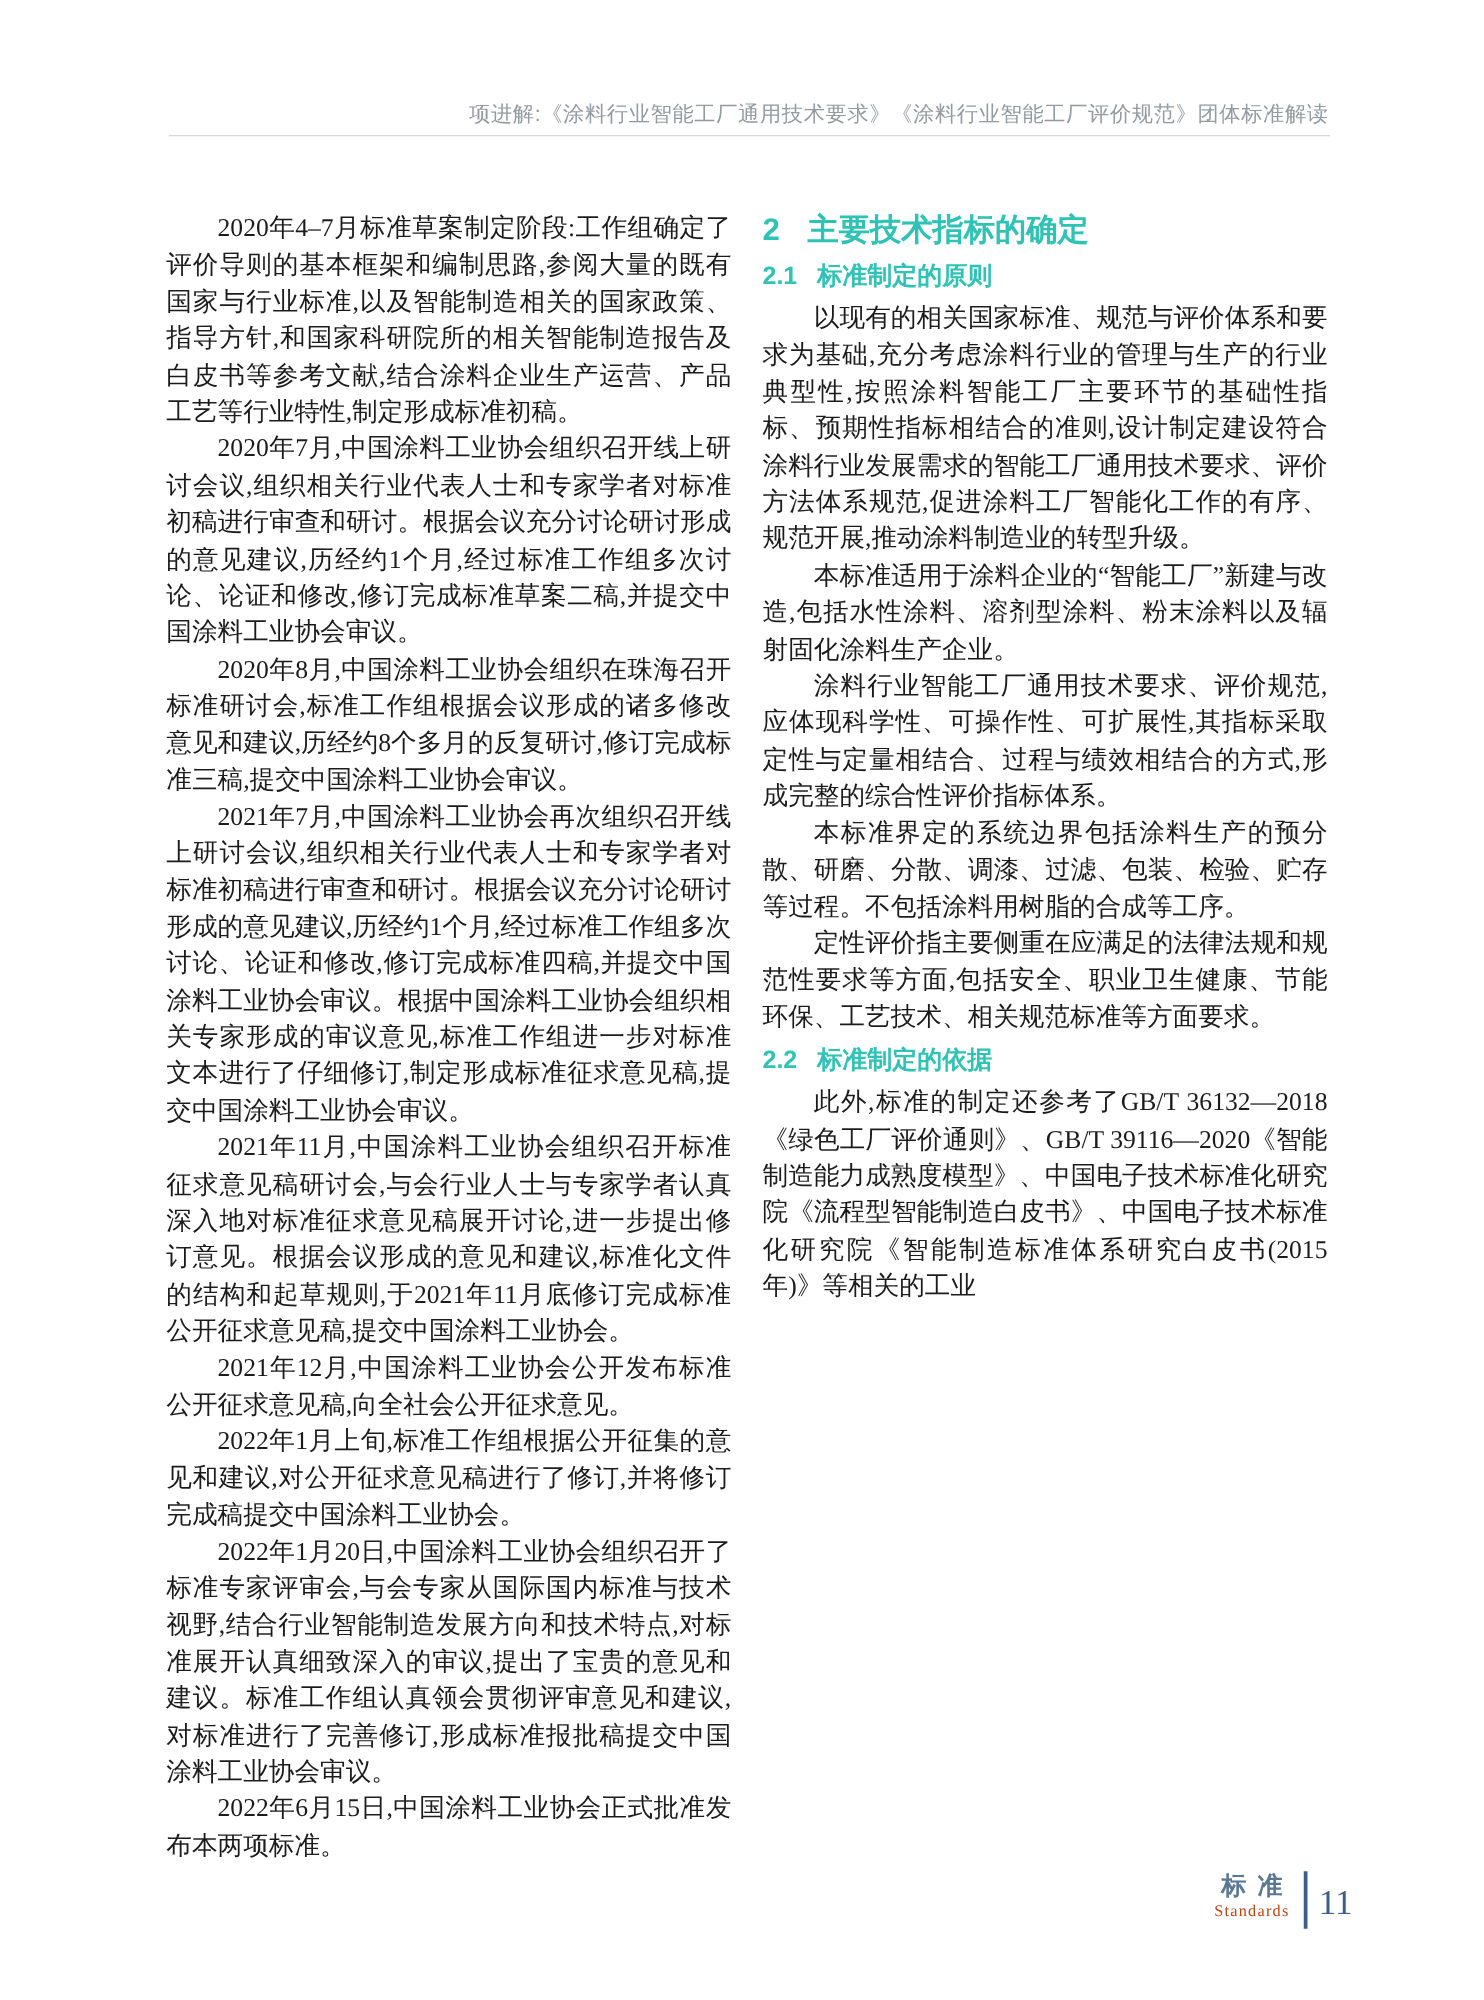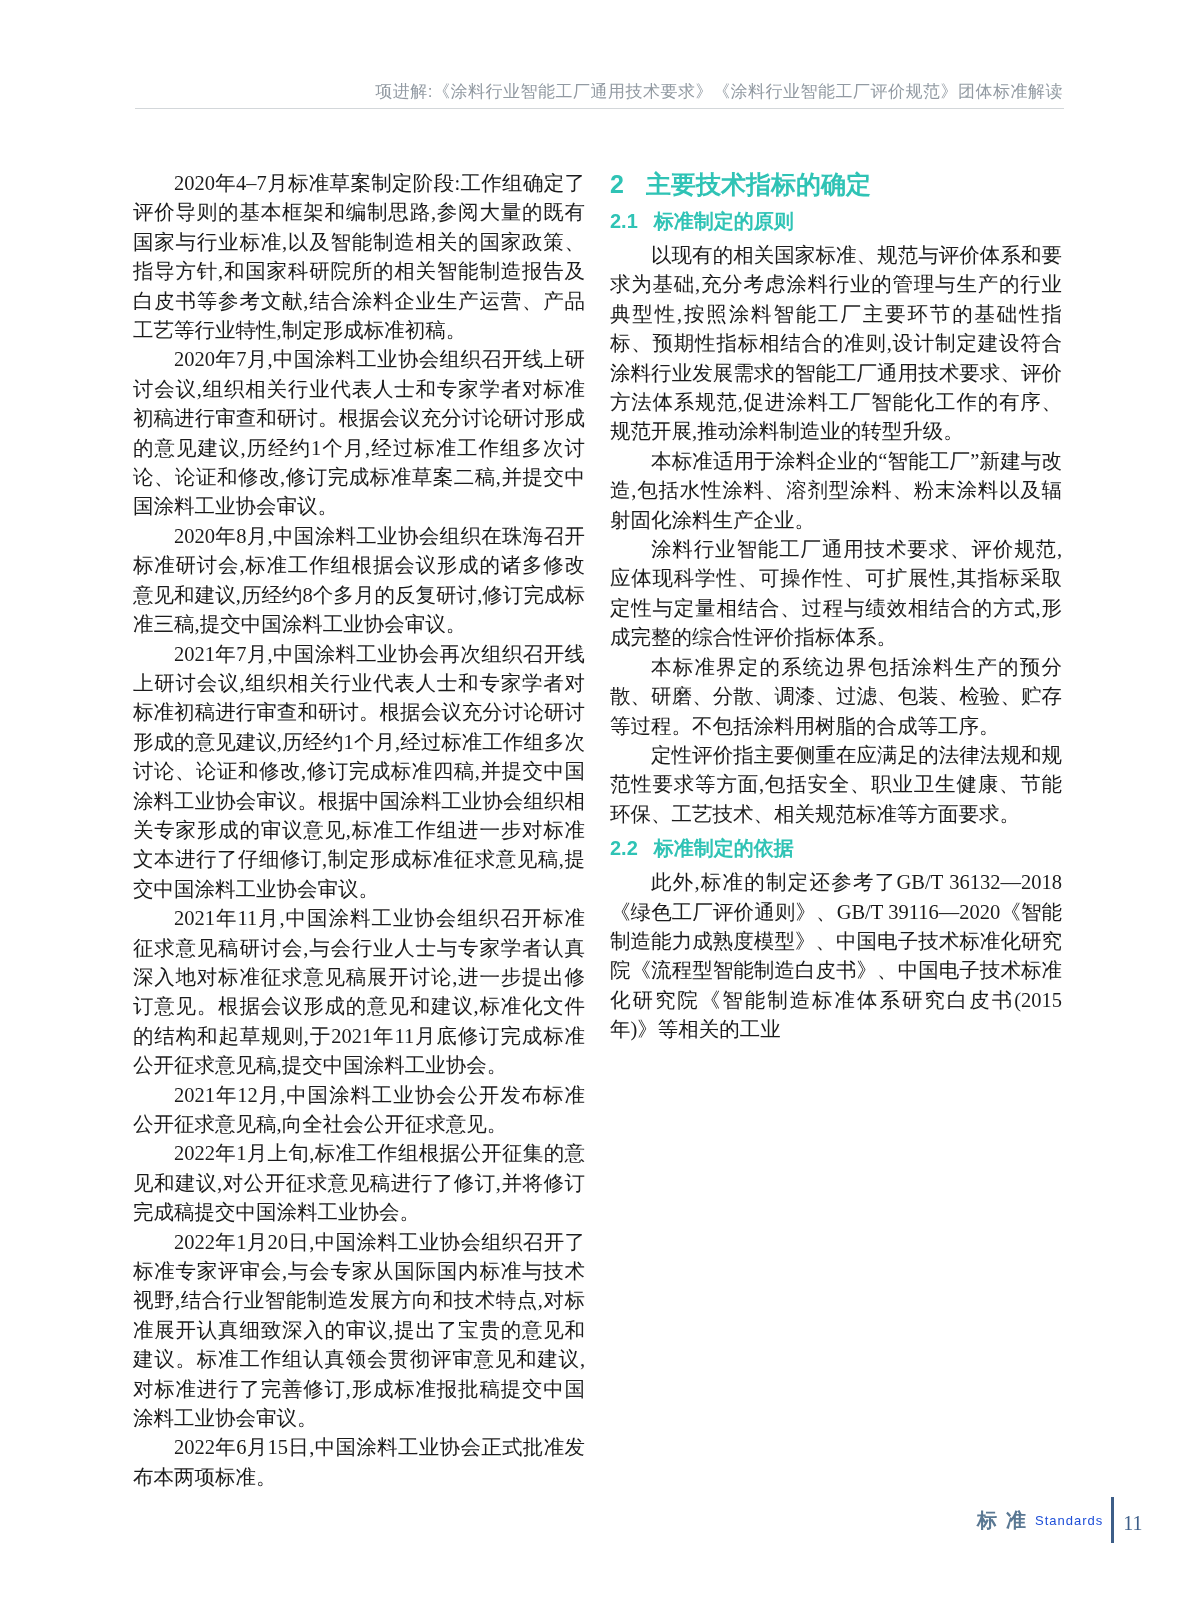"标准" .footer-label { flex-direction: none -> column }
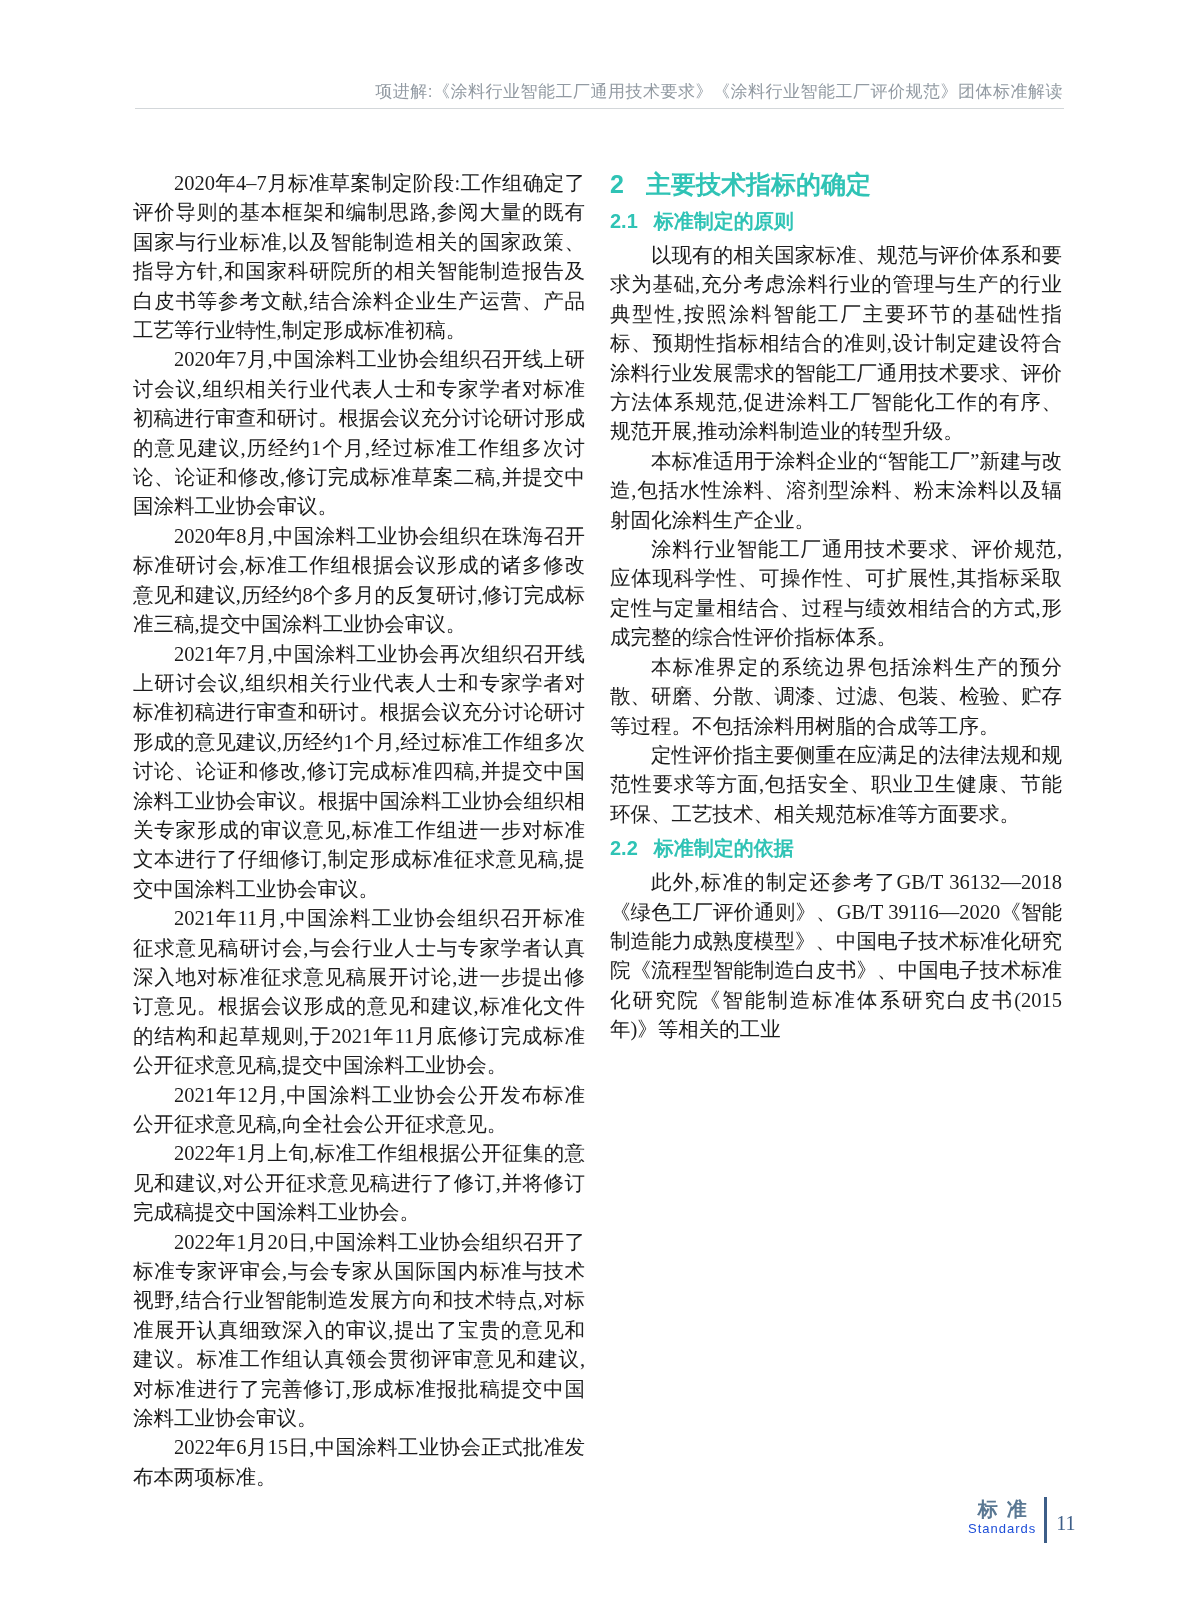"Standards" .footer-en { color: #1d4ed8 -> #c2410c; font-family: Liberation Sans, sans-serif -> Liberation Serif, serif }
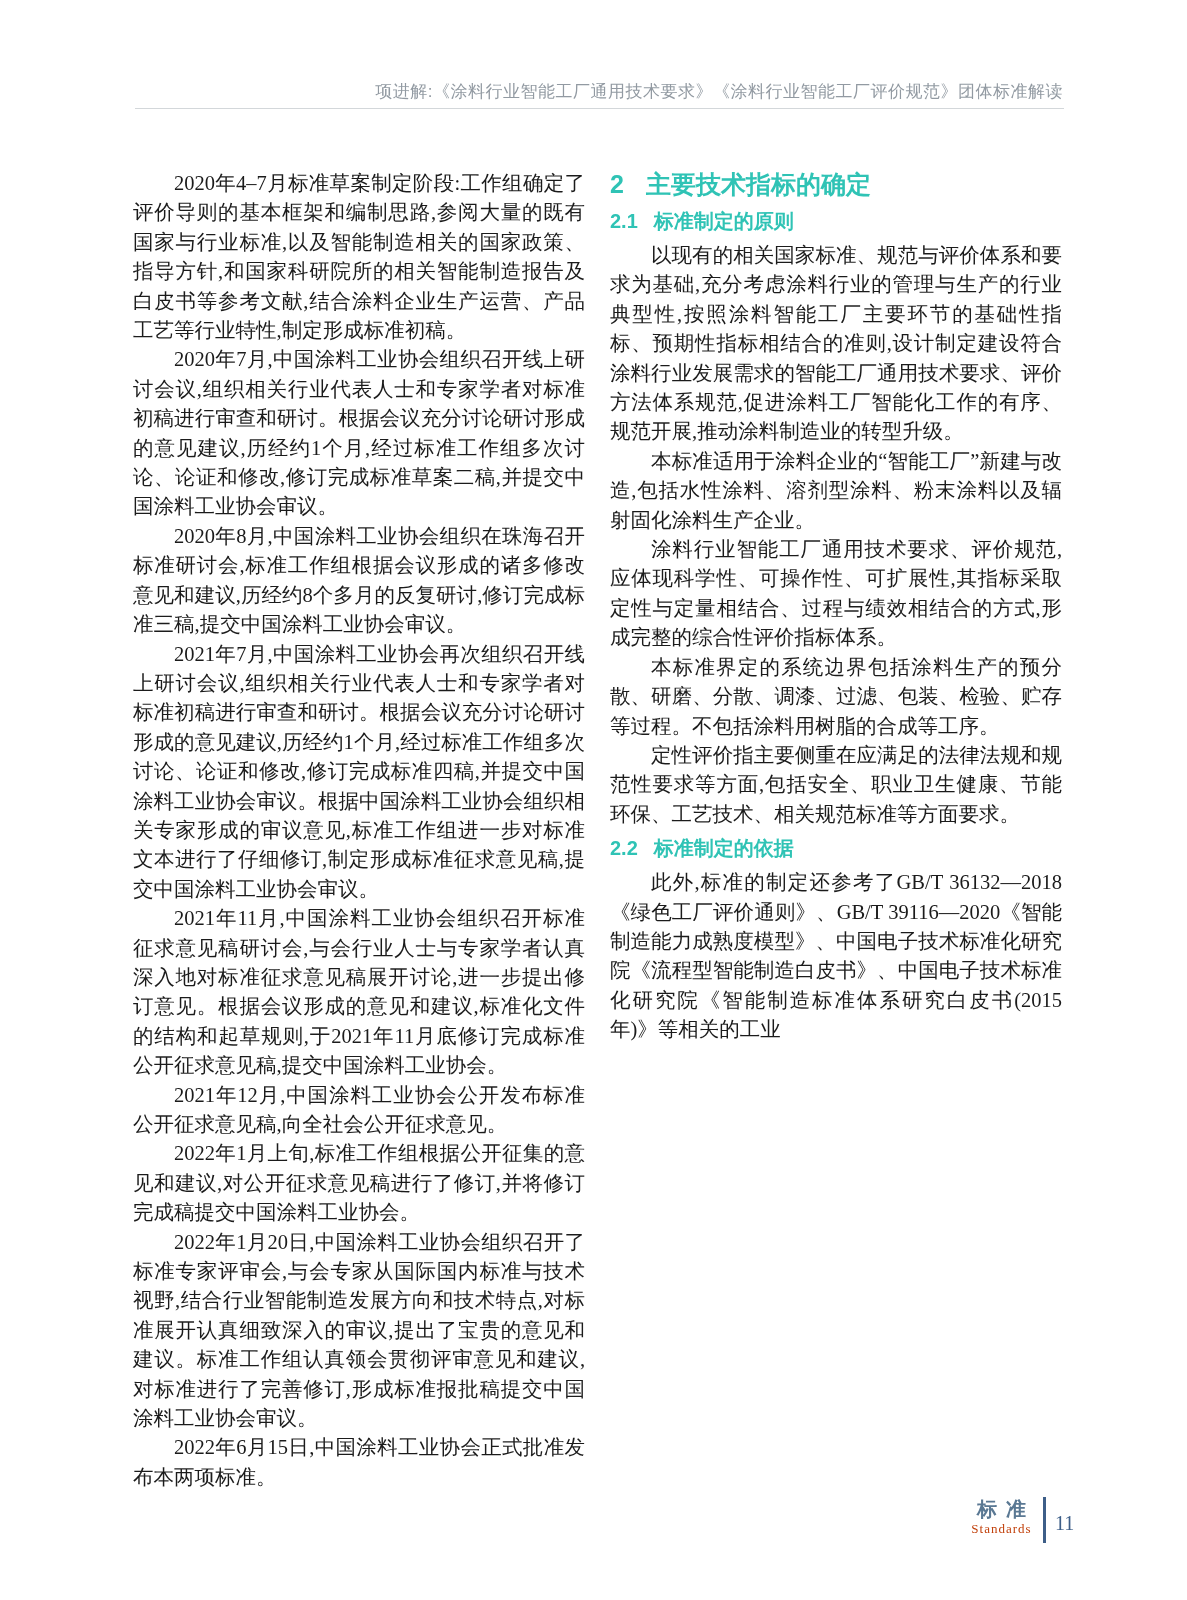"11" .footer-num { font-size: 20px -> 28px }
